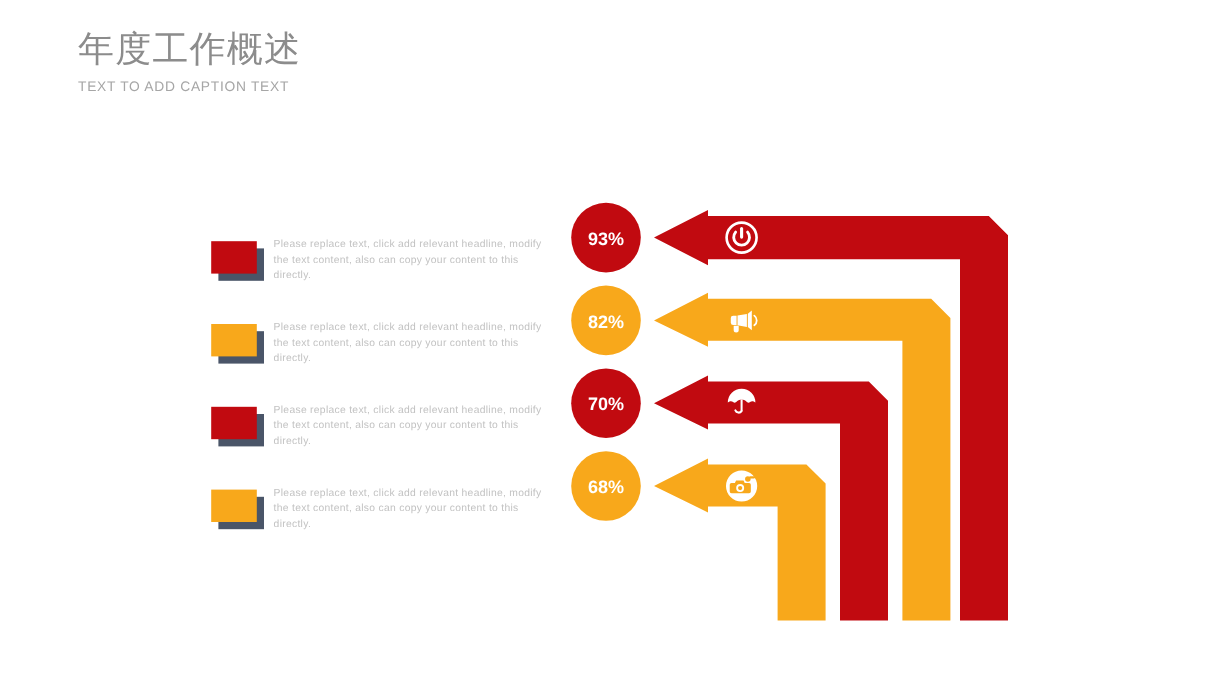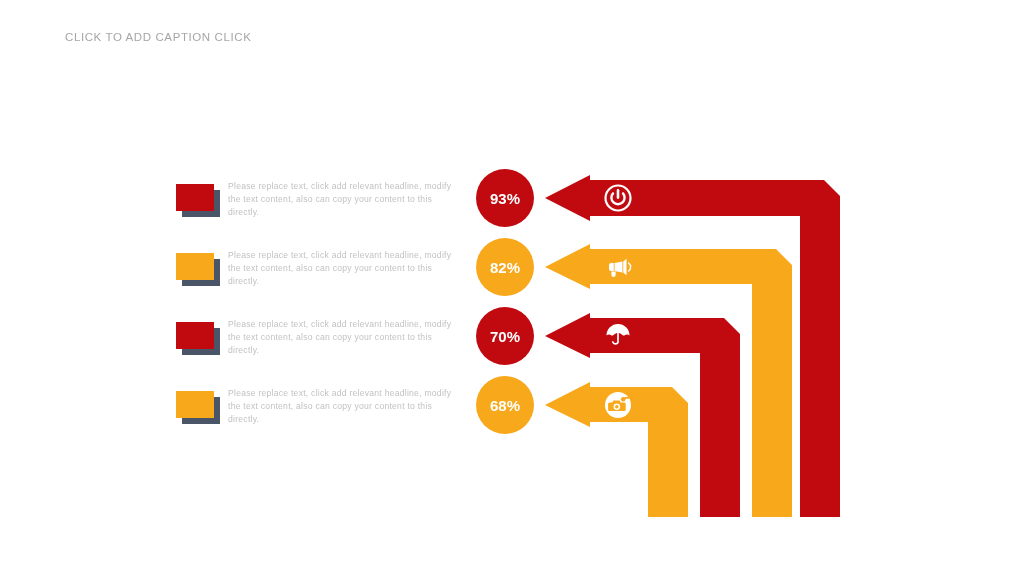"年度工作概述" div { html: none -> <div>年度工作概述</div> }
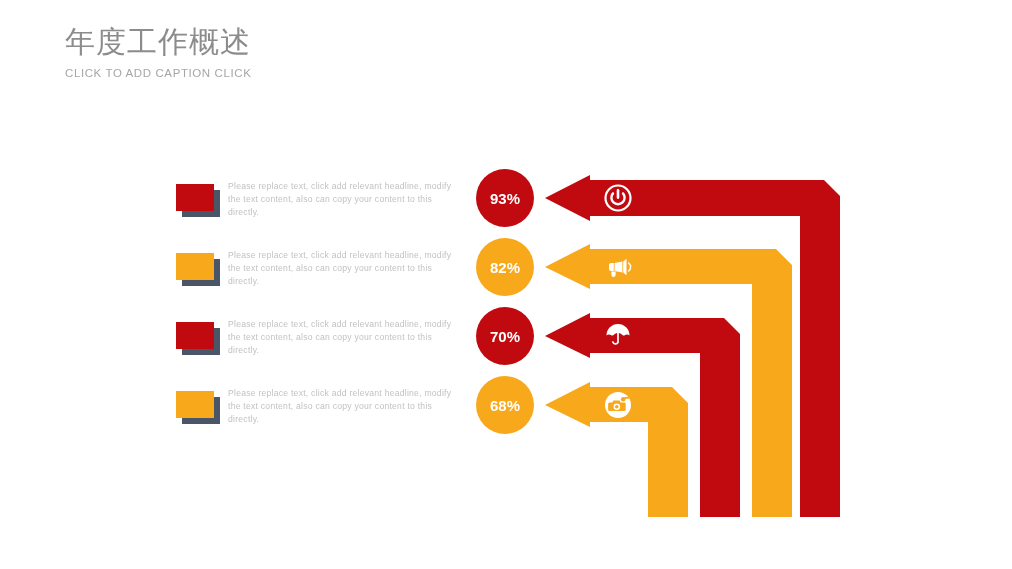"CLICK TO ADD CAPTION CLICK" div { text: CLICK TO ADD CAPTION CLICK -> TEXT TO ADD CAPTION TEXT }
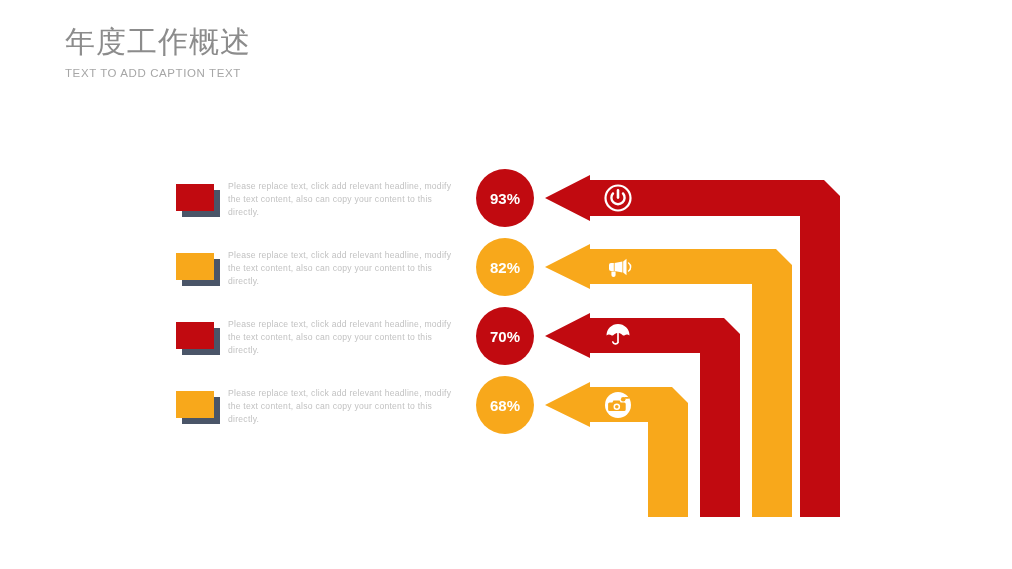"Please replace text, click add" #legend-list { top: 178px -> 195px }
